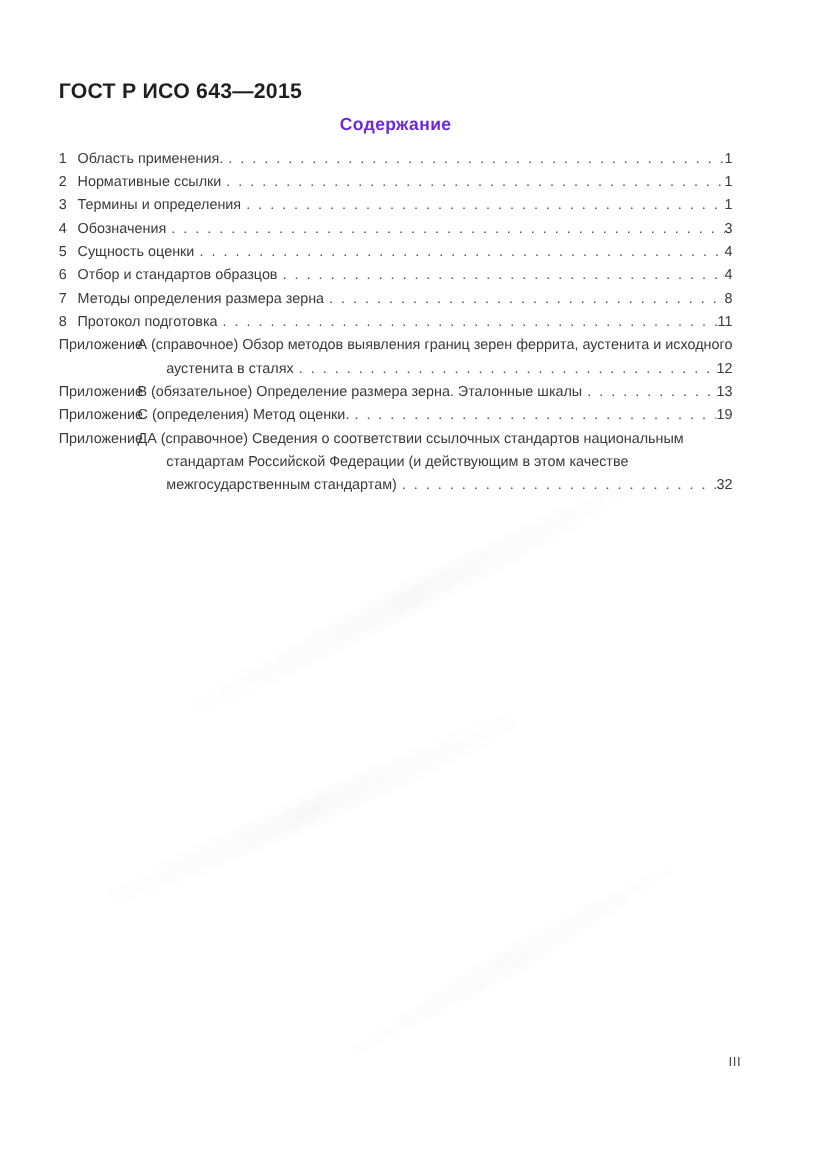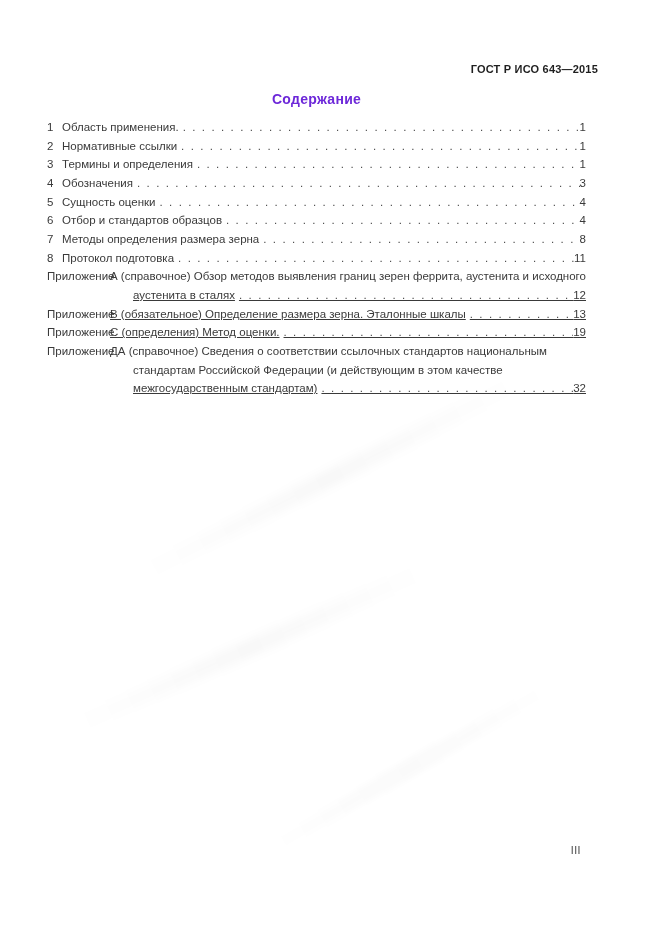"ГОСТ Р ИСО 643—2015" .doc-header { font-size: 11px -> 17px; left: 59px -> 47px; text-align: right -> none }
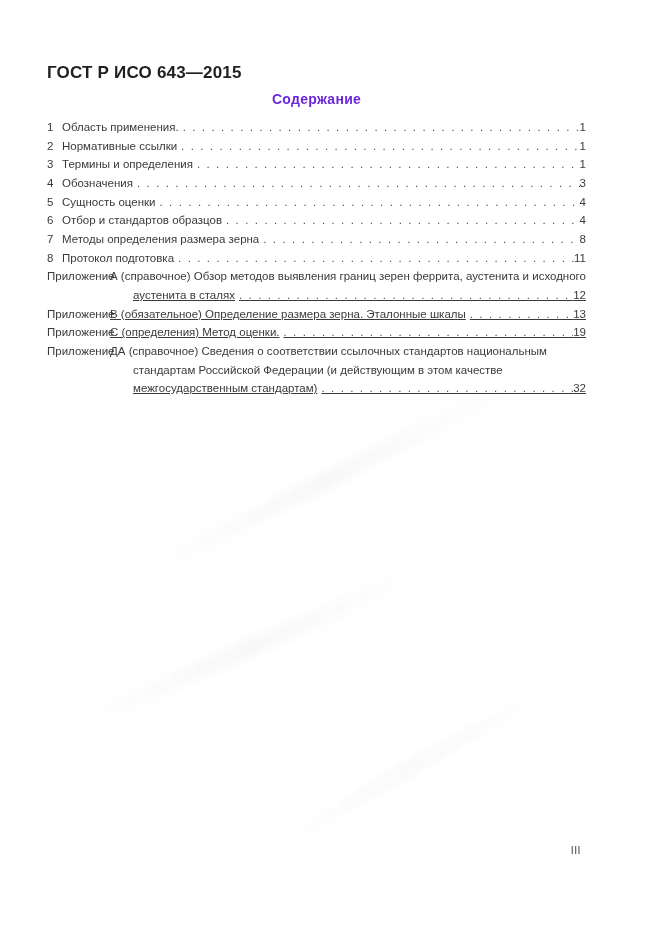"аустенита в сталях" .app-line.last { text-decoration: underline -> none }
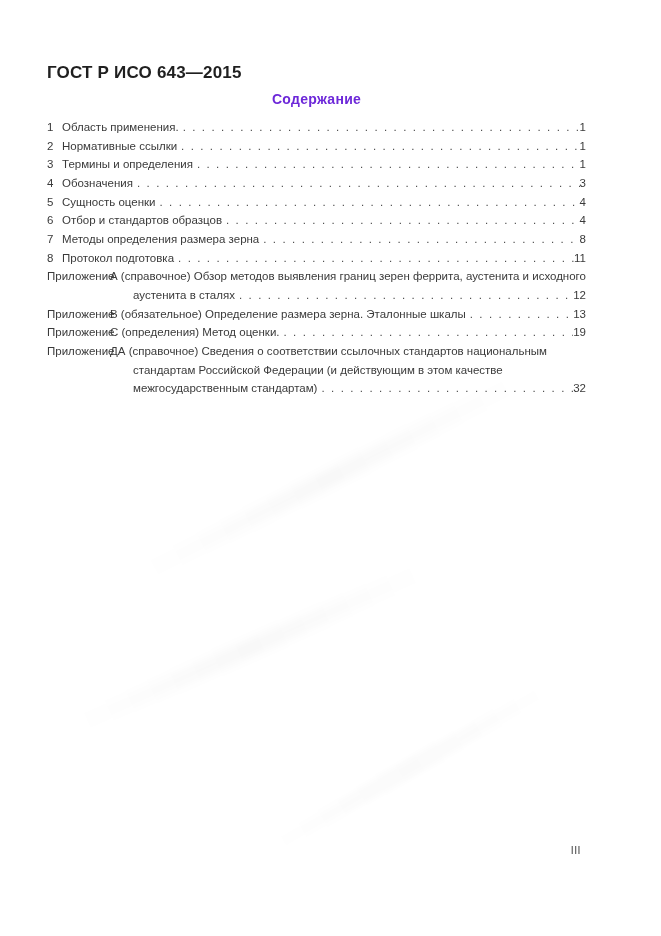"III" .footer-page-num { left: 0 -> 12px }
